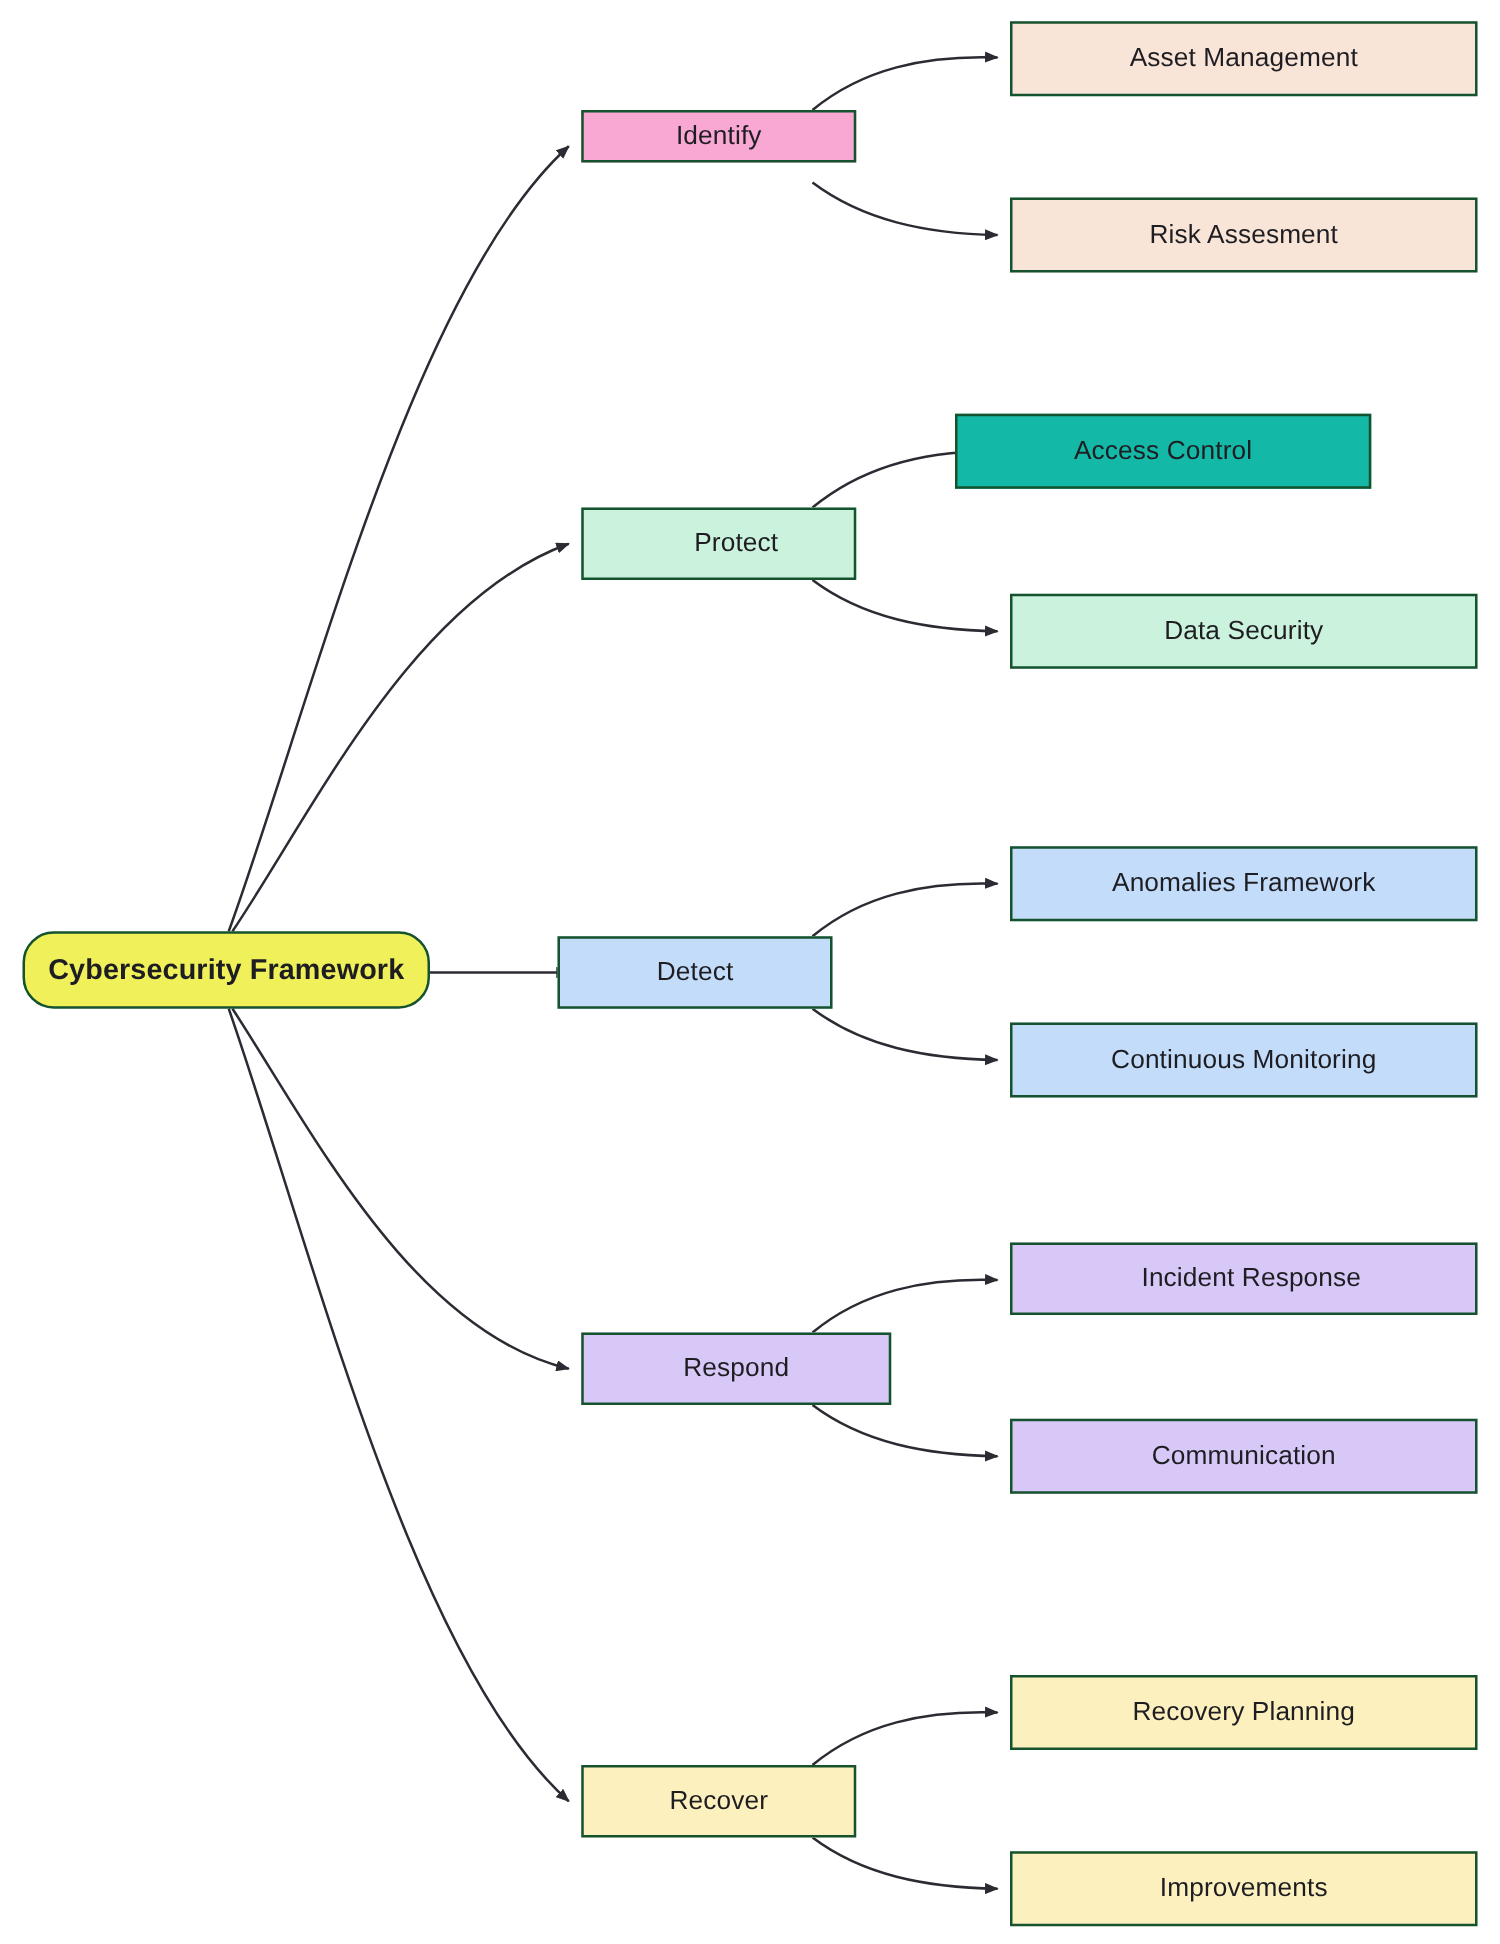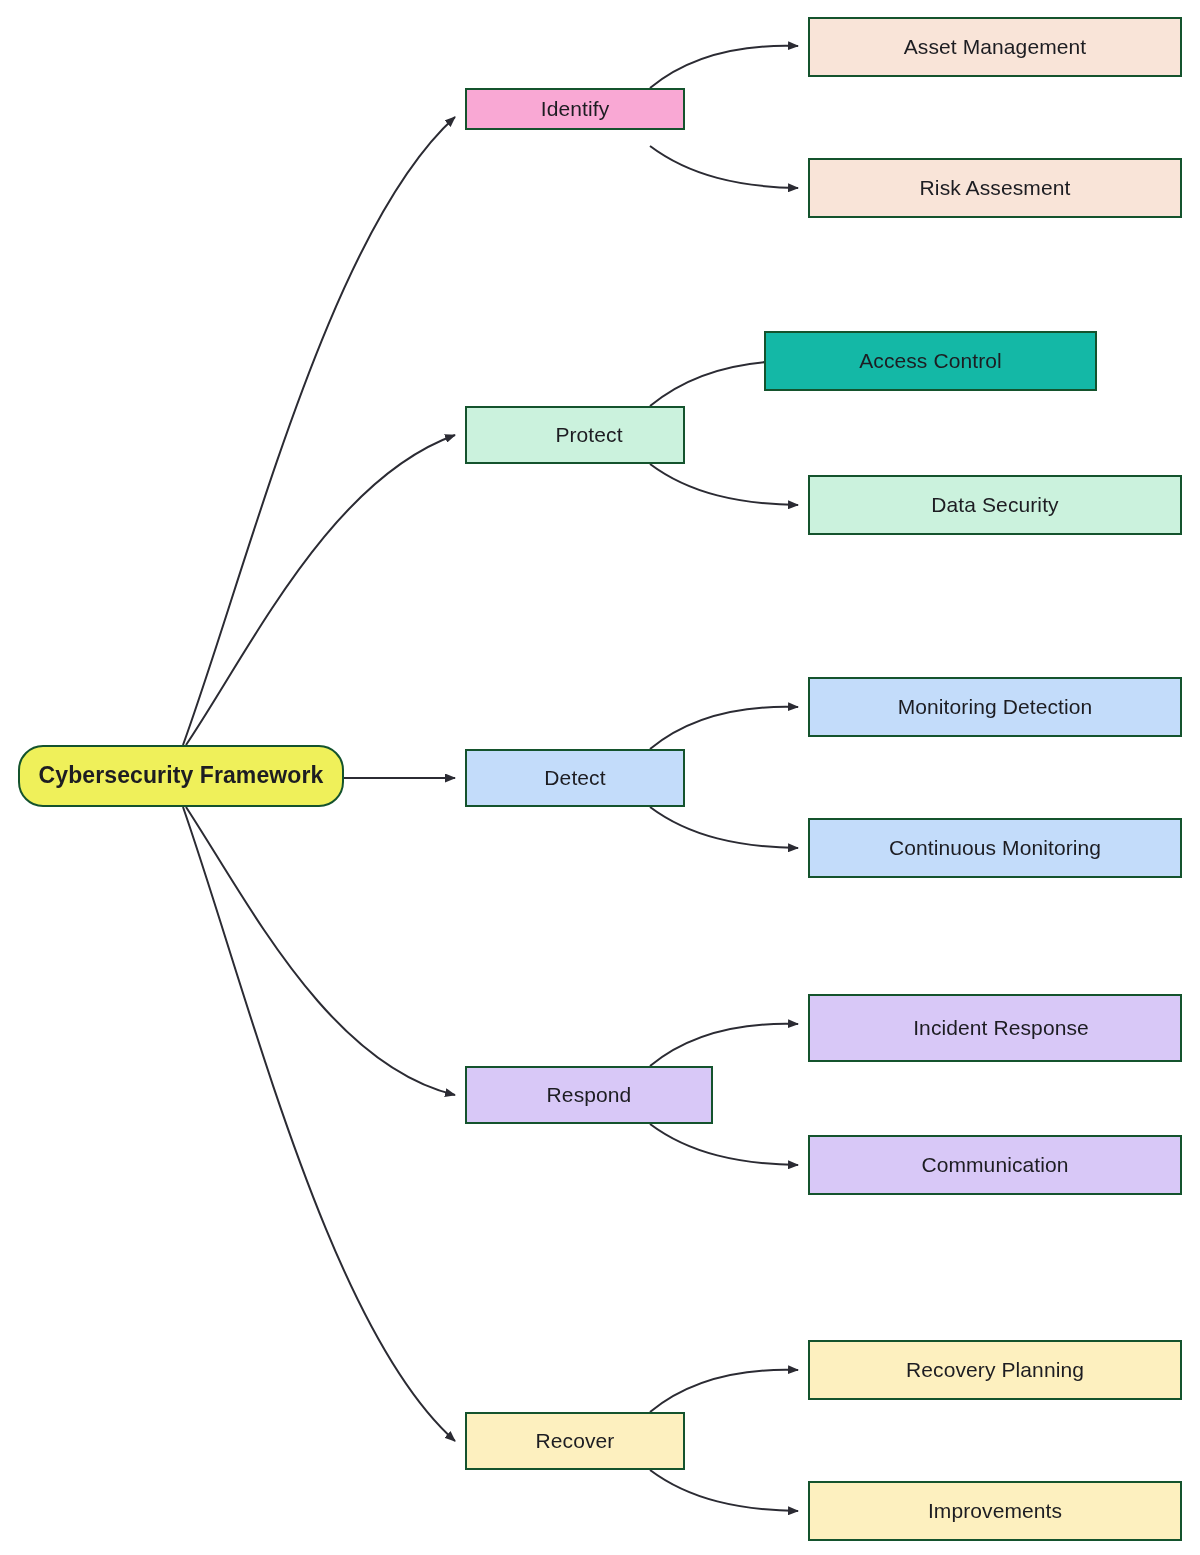"Monitoring Detection" span { text: Monitoring Detection -> Anomalies Framework }
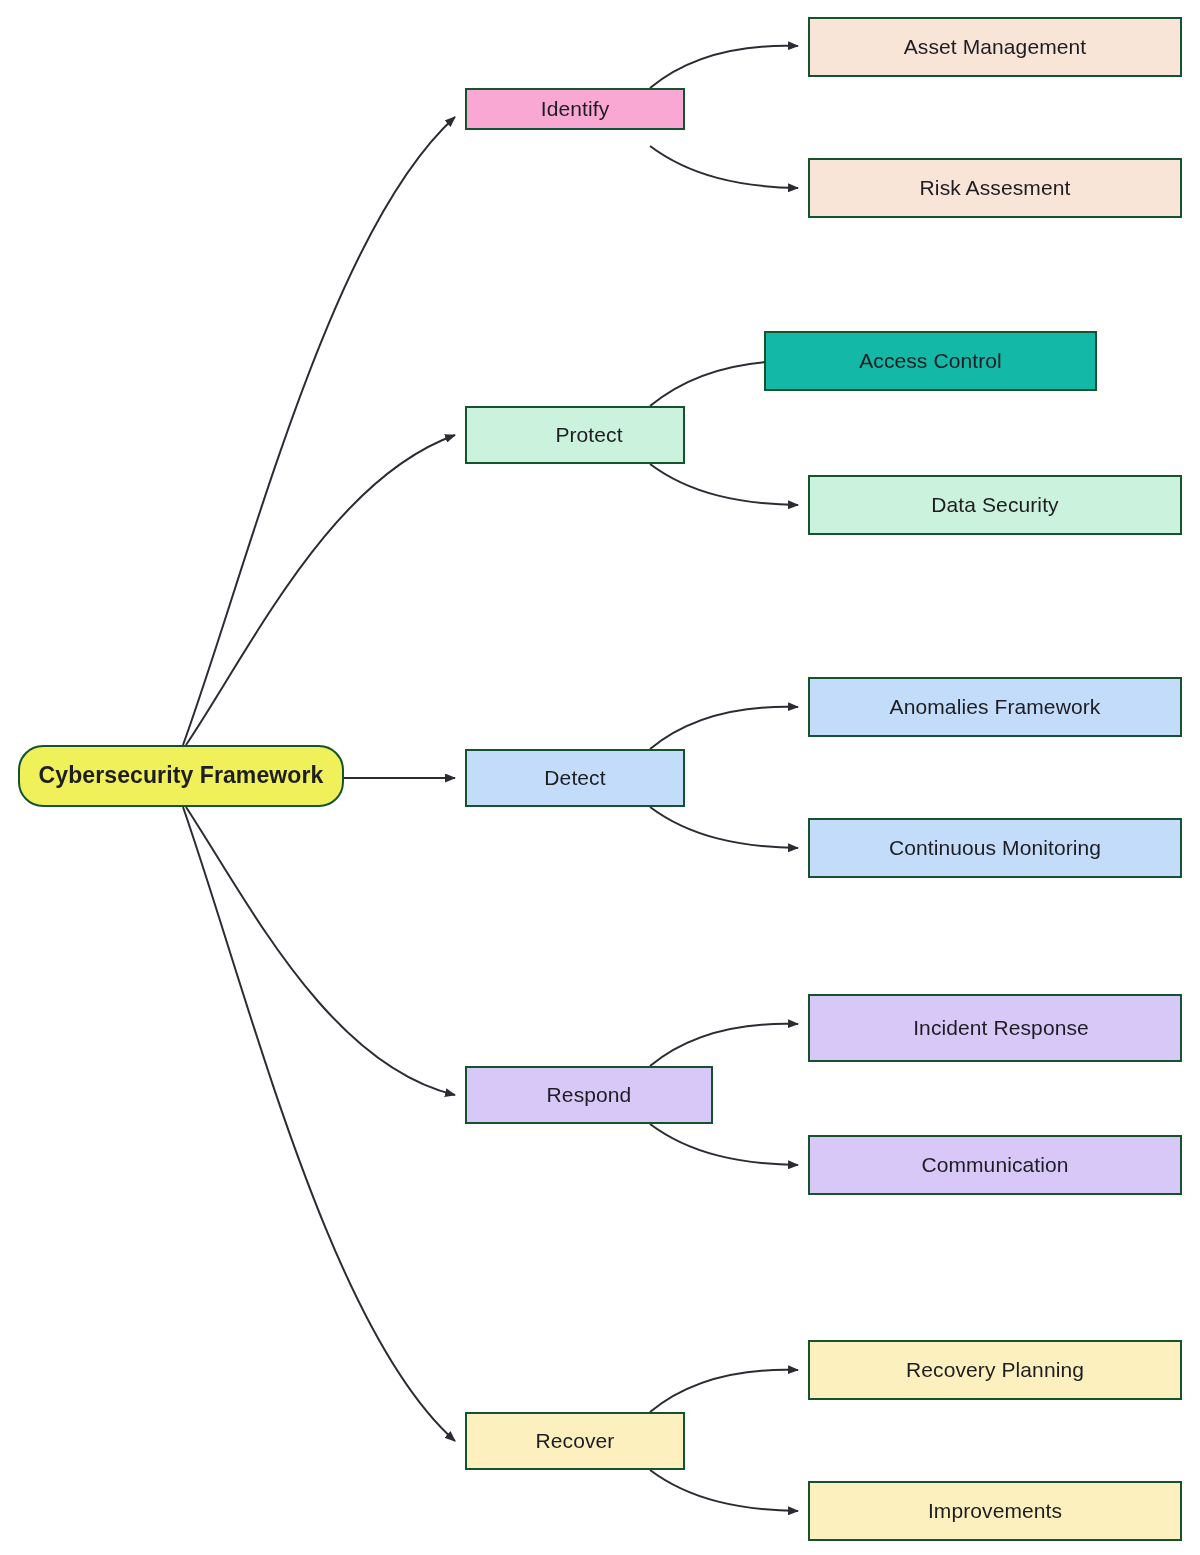"Detect" div.node { left: 465px -> 446px }
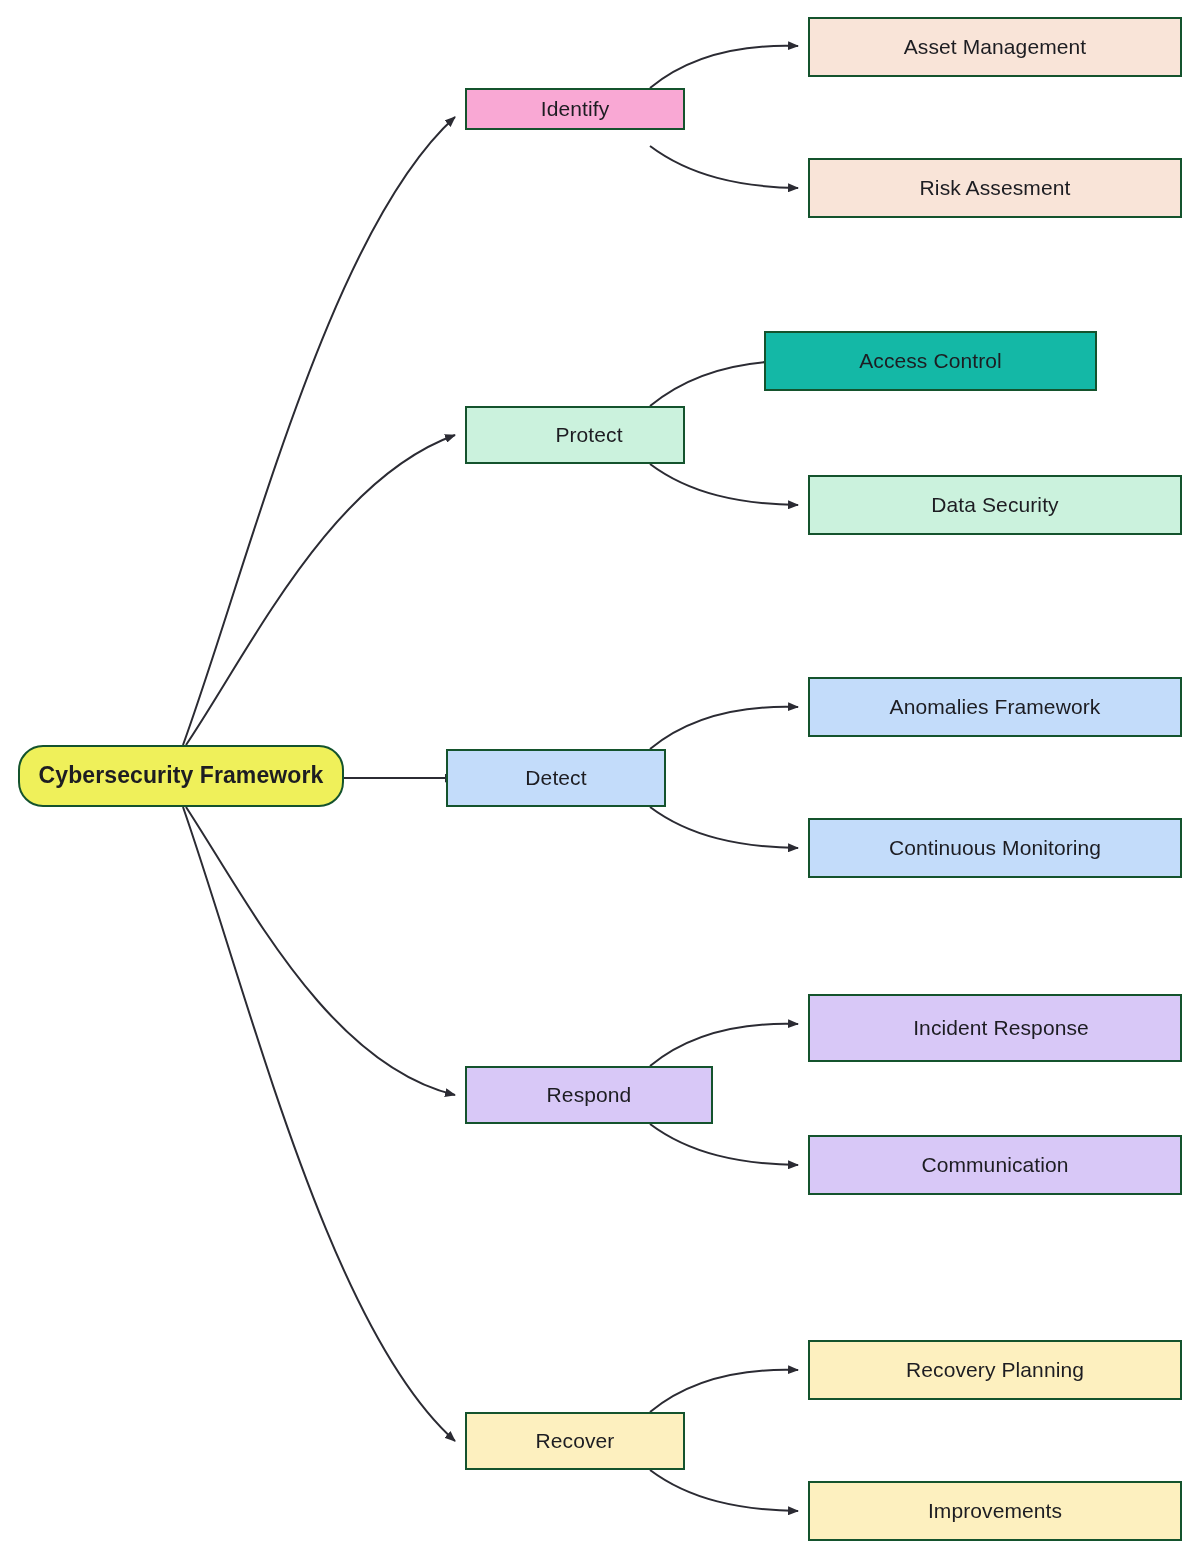"Incident Response" div.node { height: 68px -> 58px }
